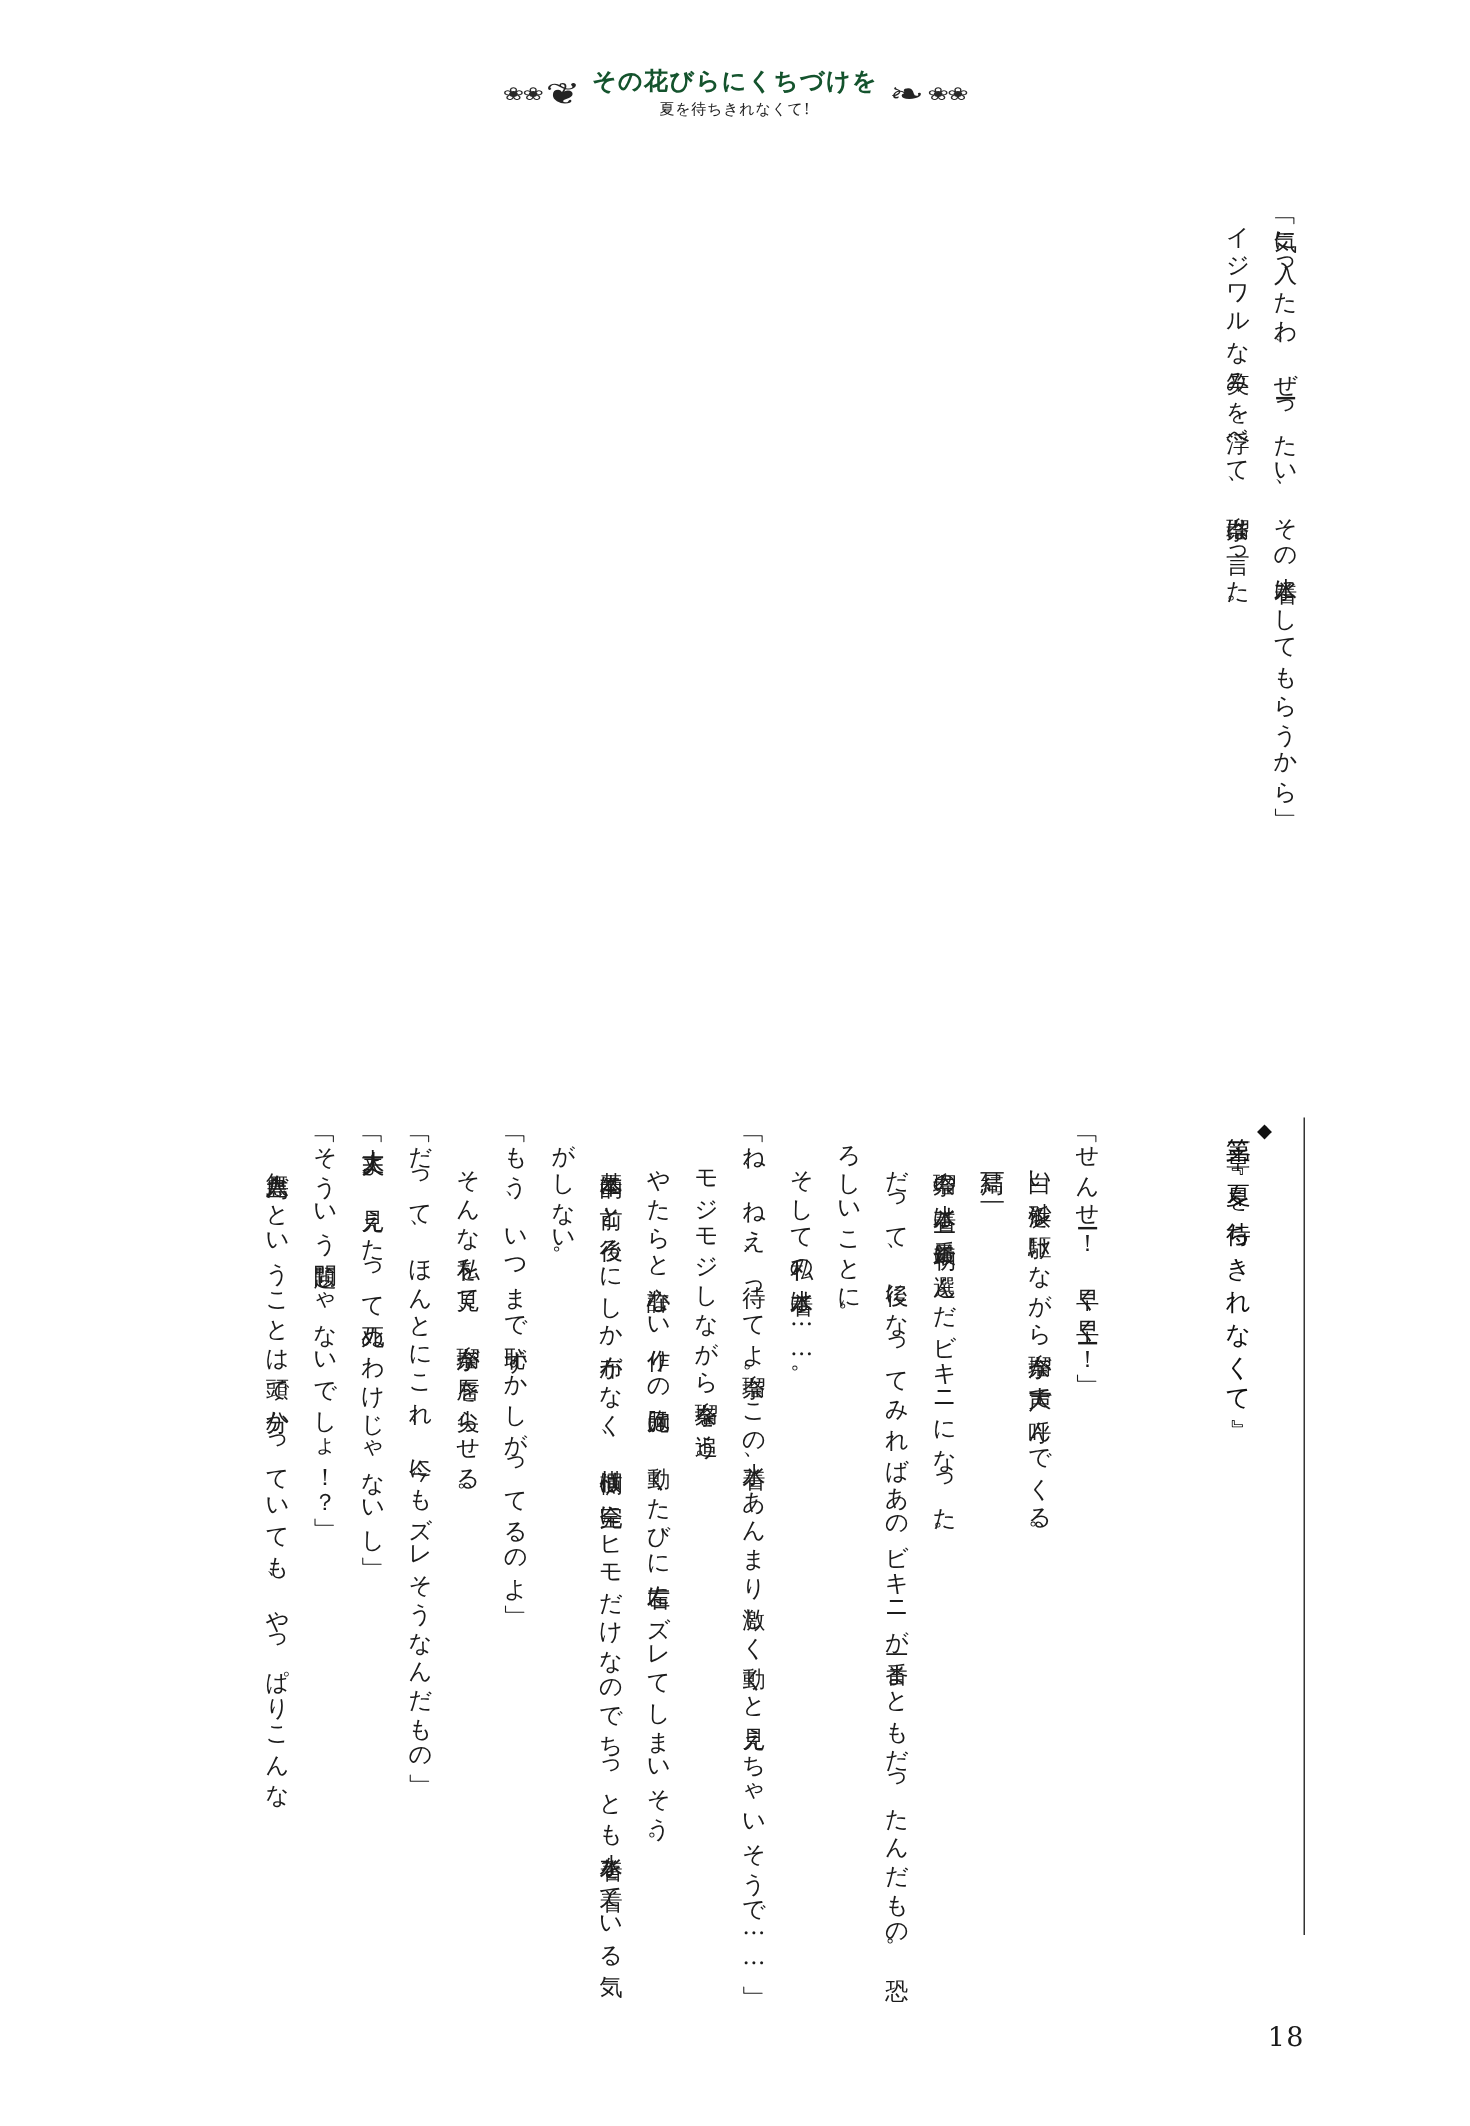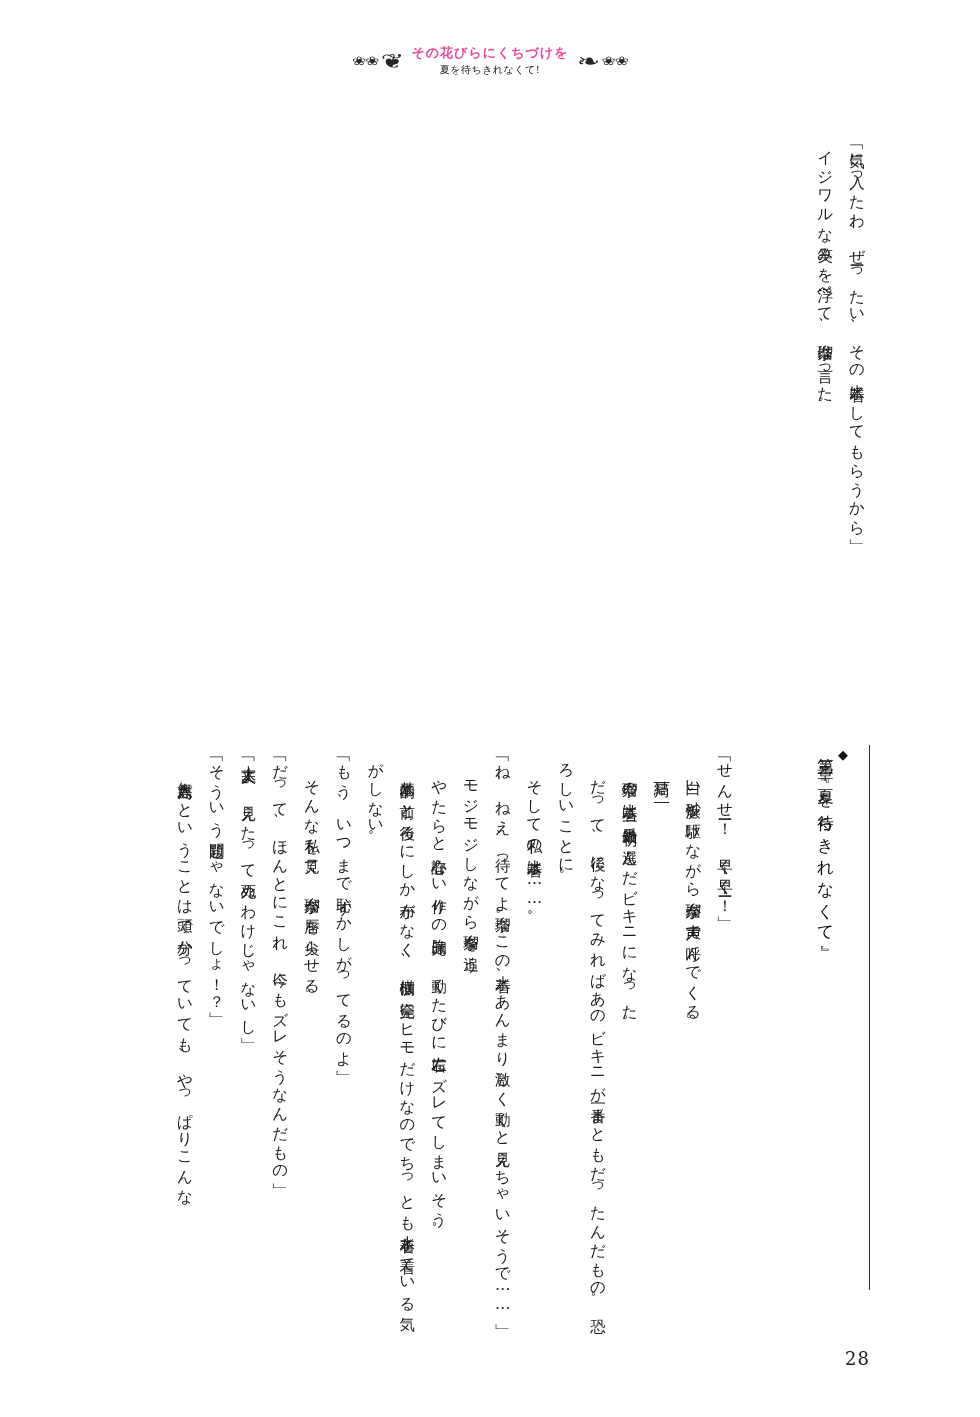"その花びらにくちづけを" .header-logo .logo-main { color: #ec4899 -> #14532d; font-size: 13px -> 16px }
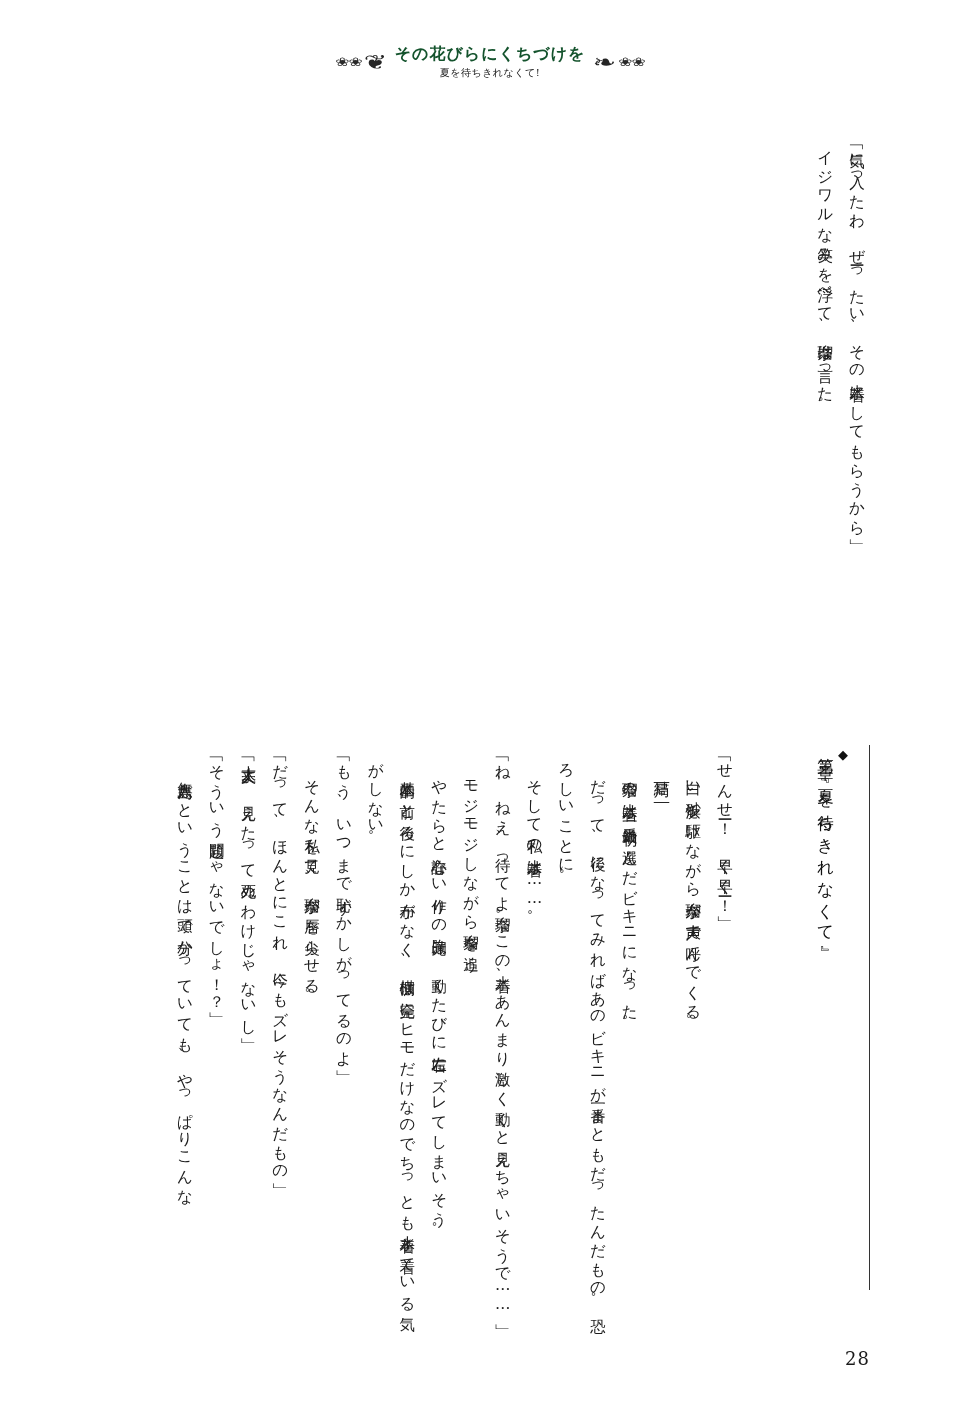"28" div.page-number { text: 28 -> 18 }
